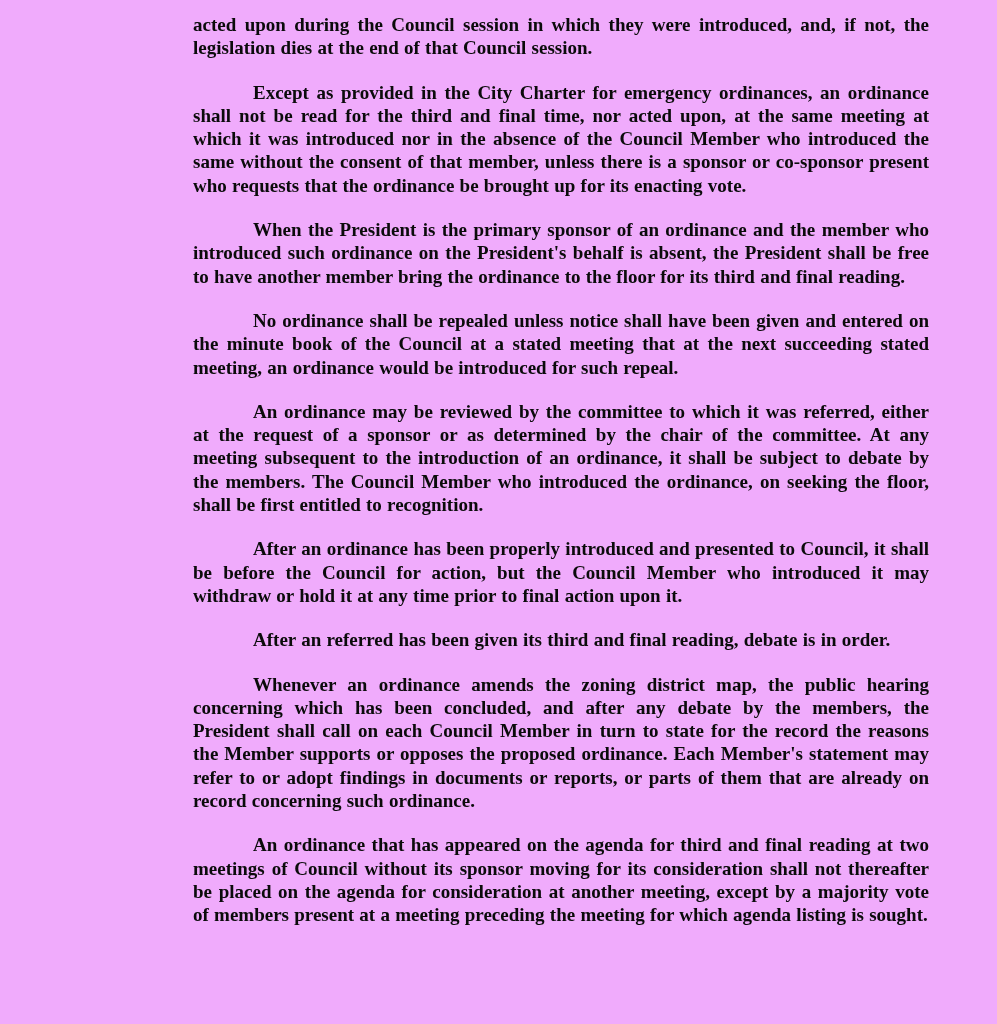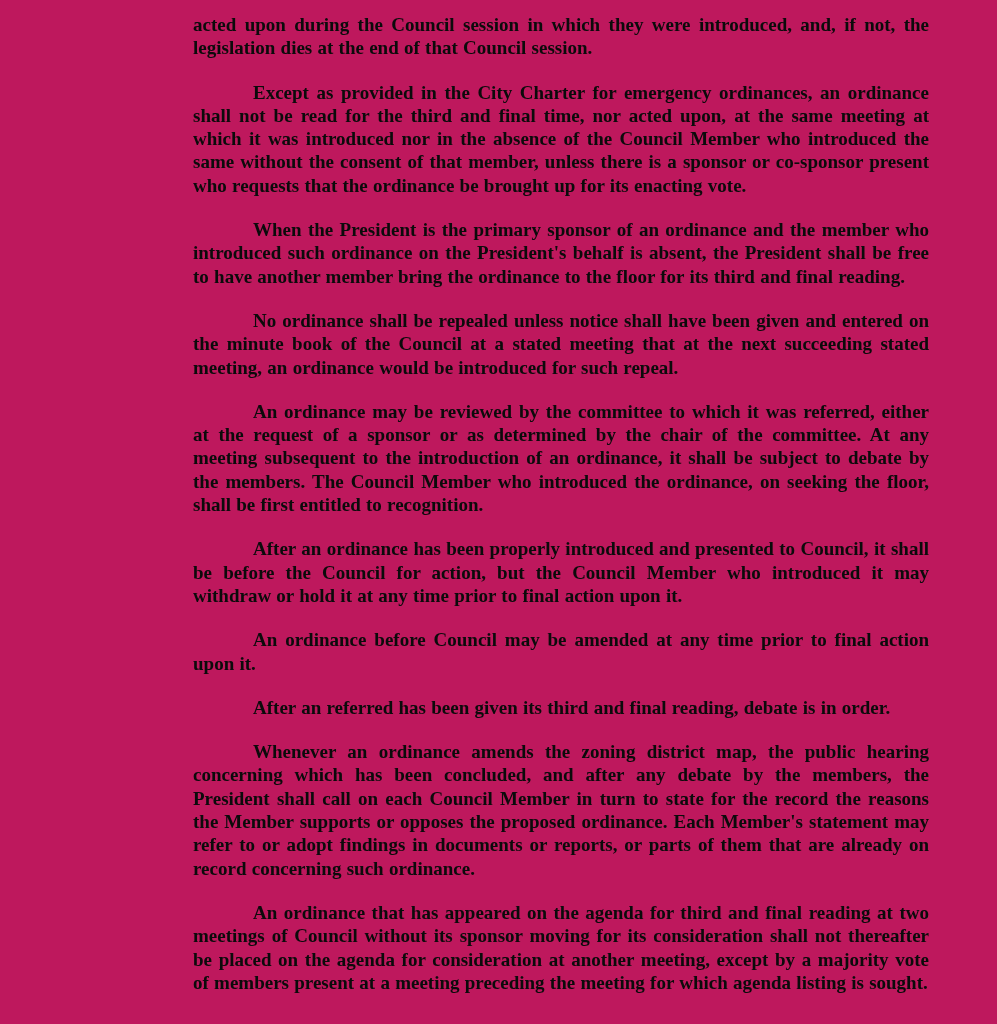"acted upon during the Council" .page { background: #be185d -> #f0abfc }
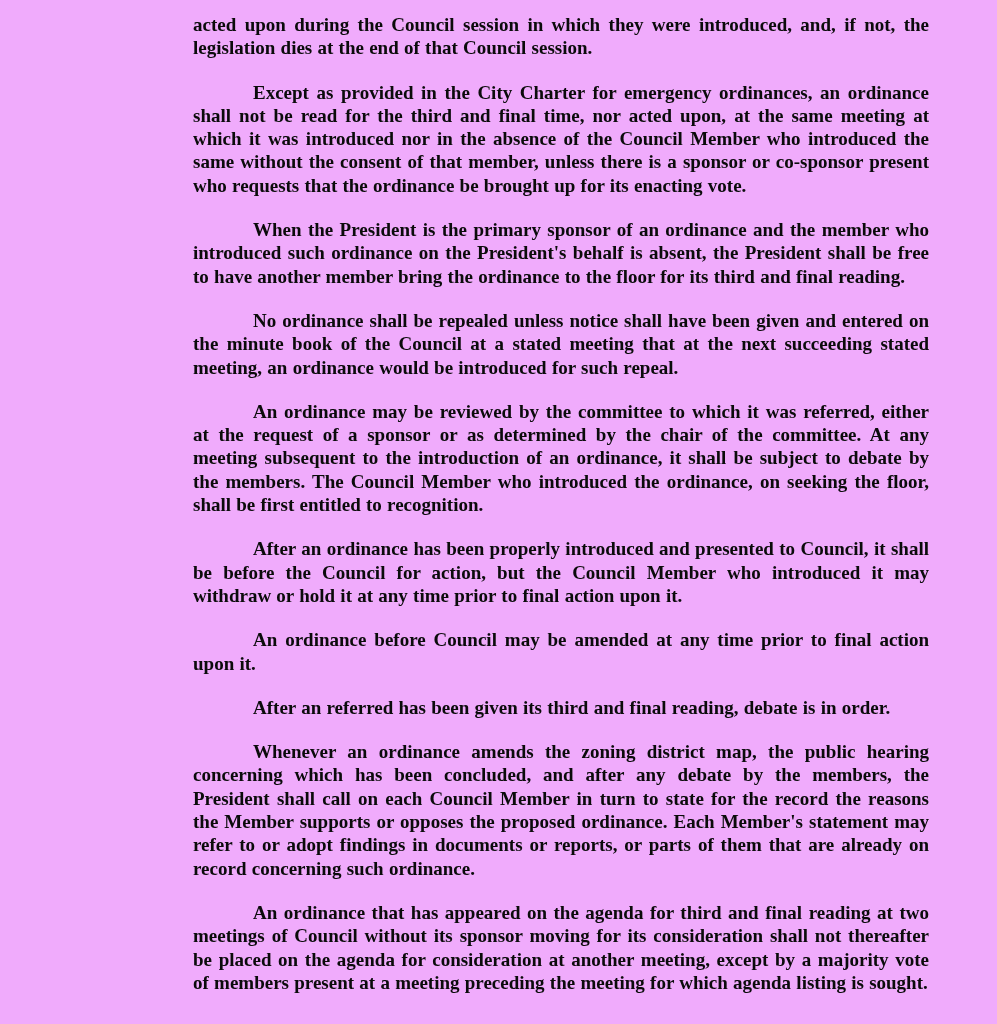"An ordinance before Council may" p.para { html: <p>An ordinance before Council may be amended at any time prior to final action upon it.</p> -> none }
